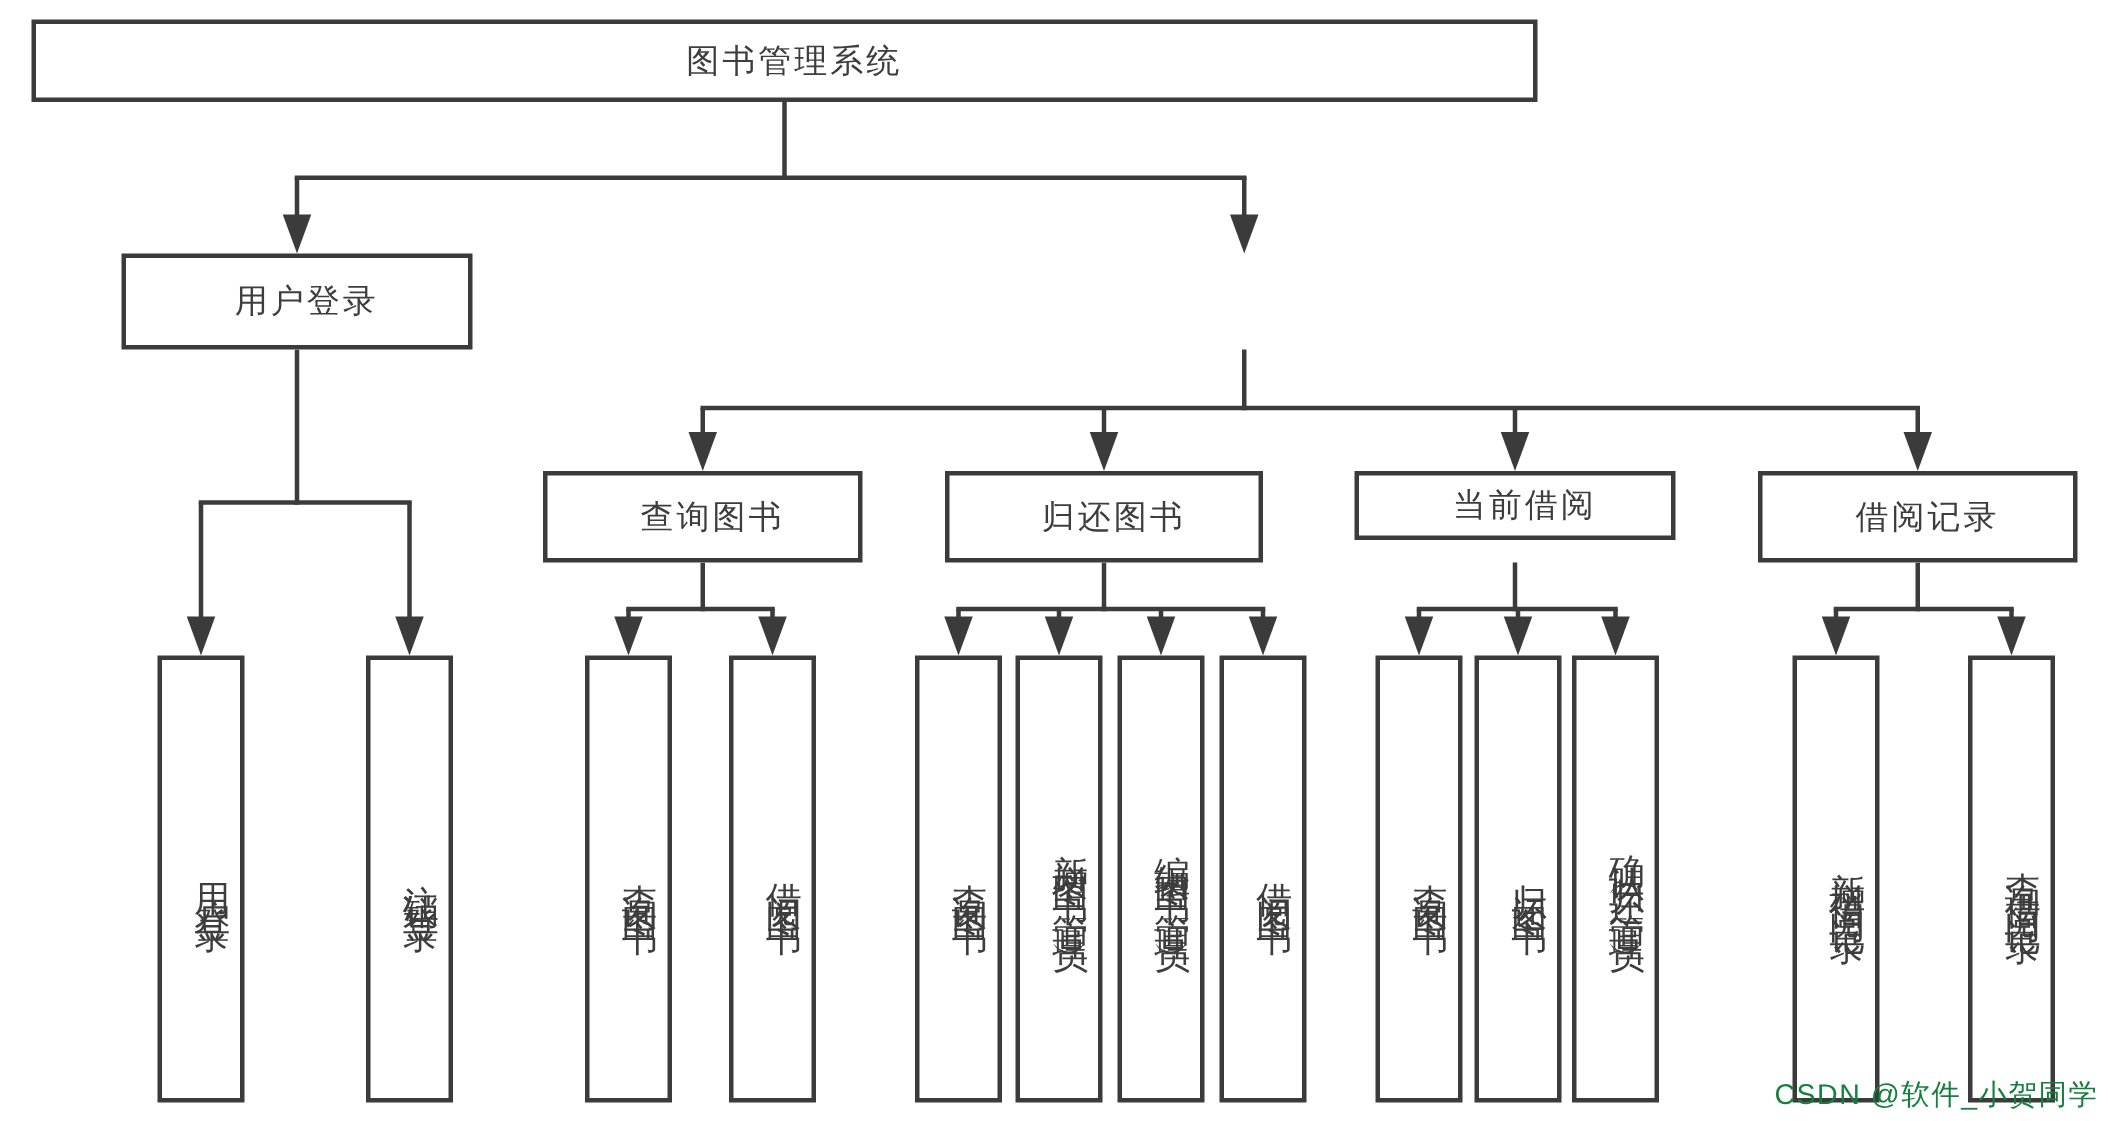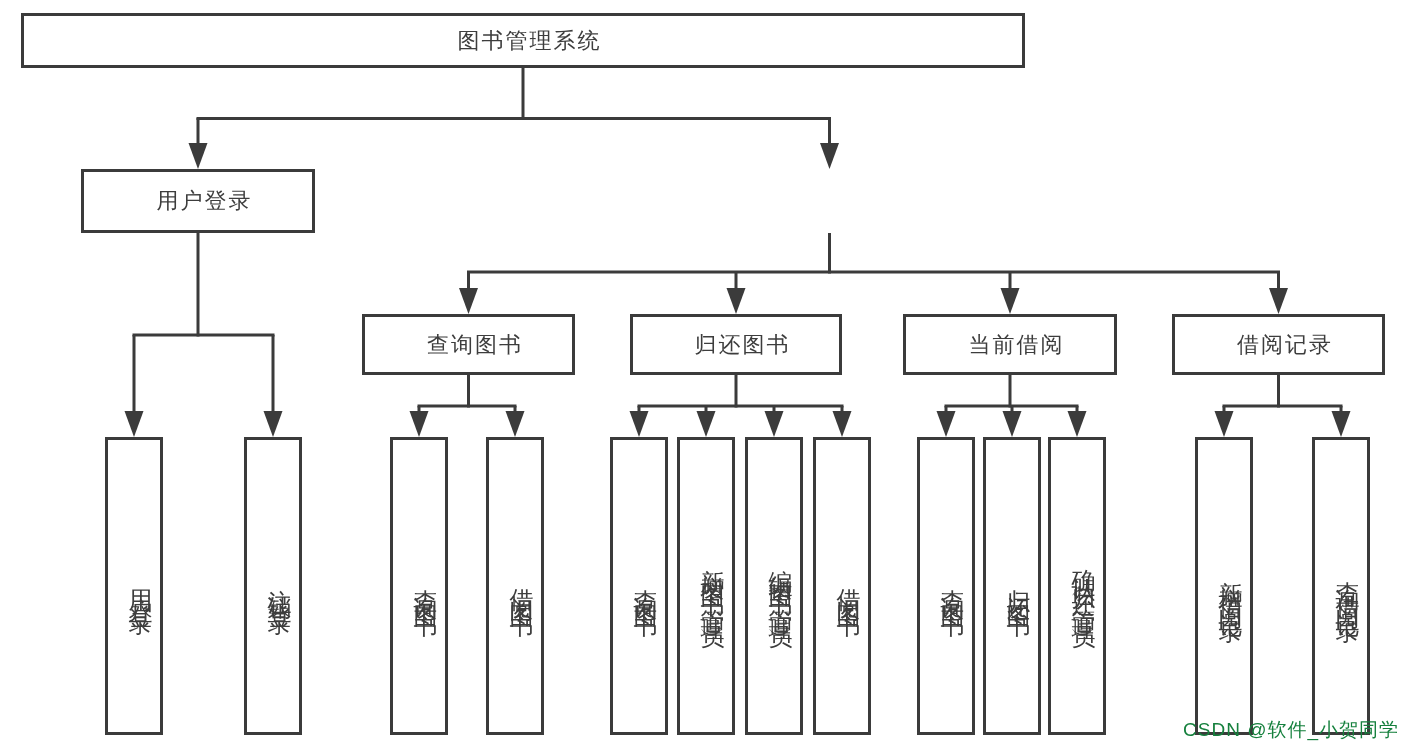"当前借阅" div.node { height: 61px -> 46px }
